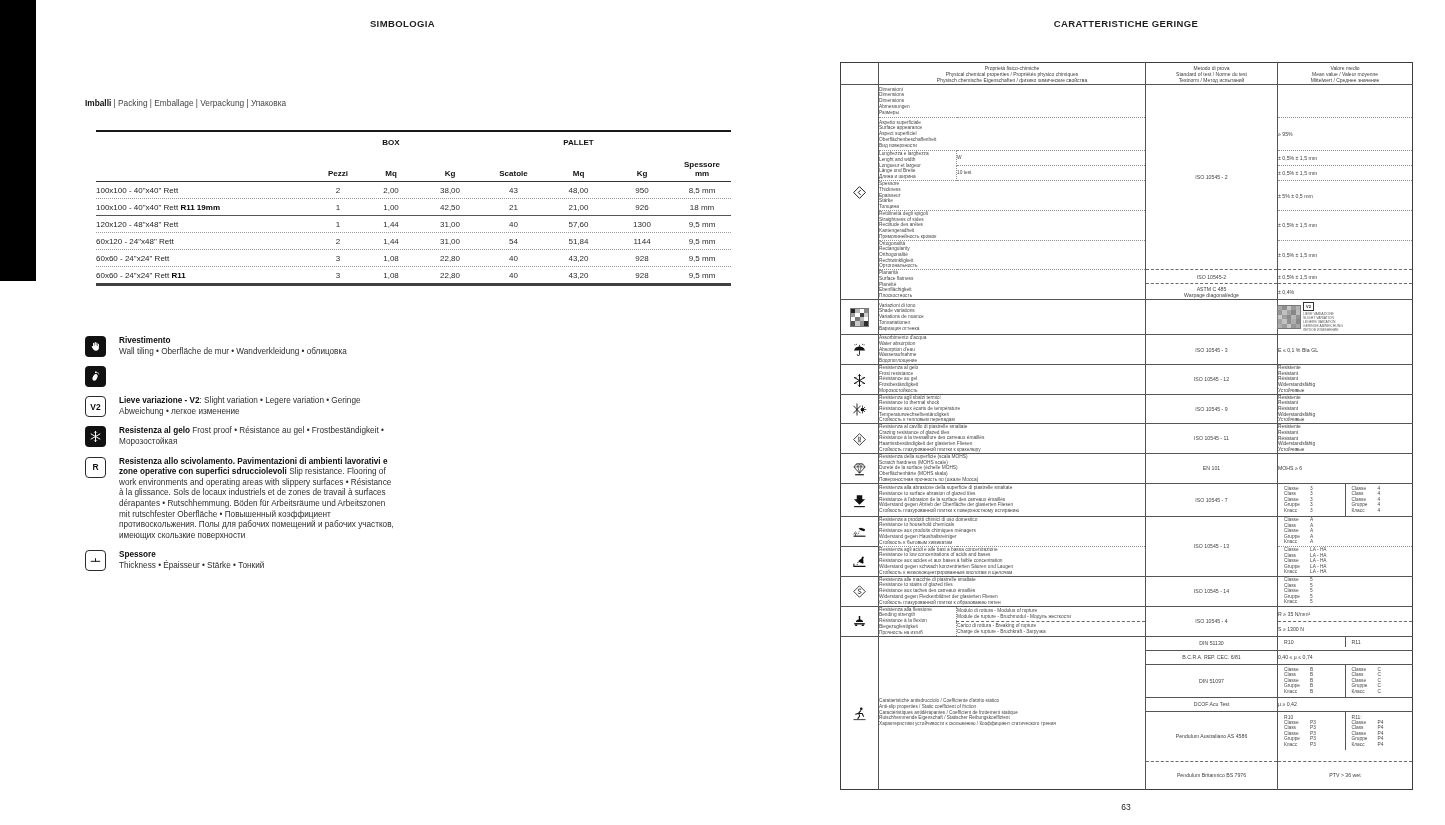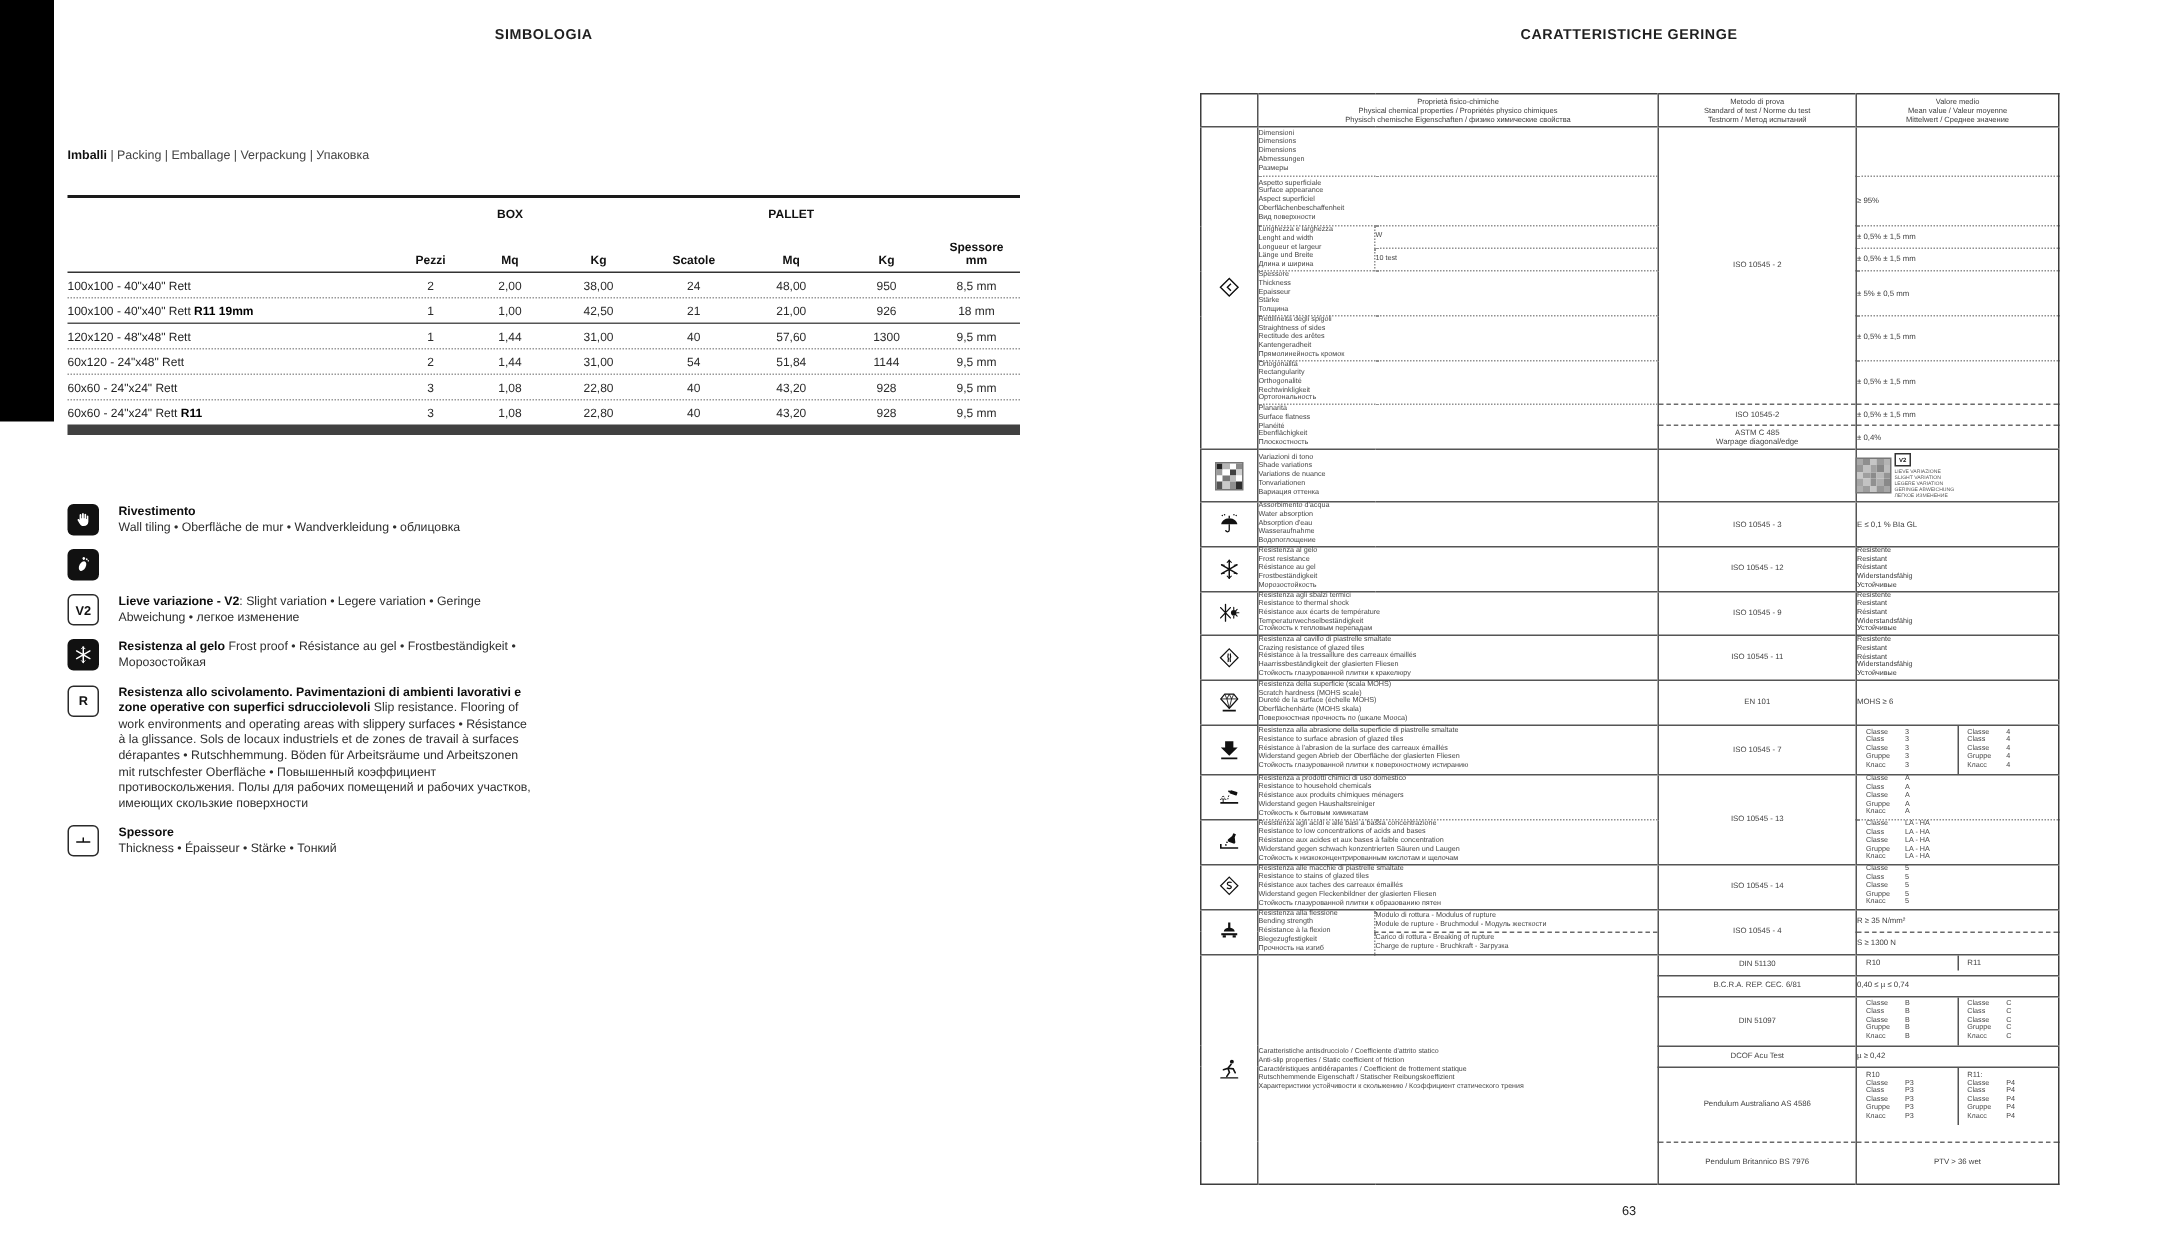"SIMBOLOGIA" .page { margin-left: none -> 40px }
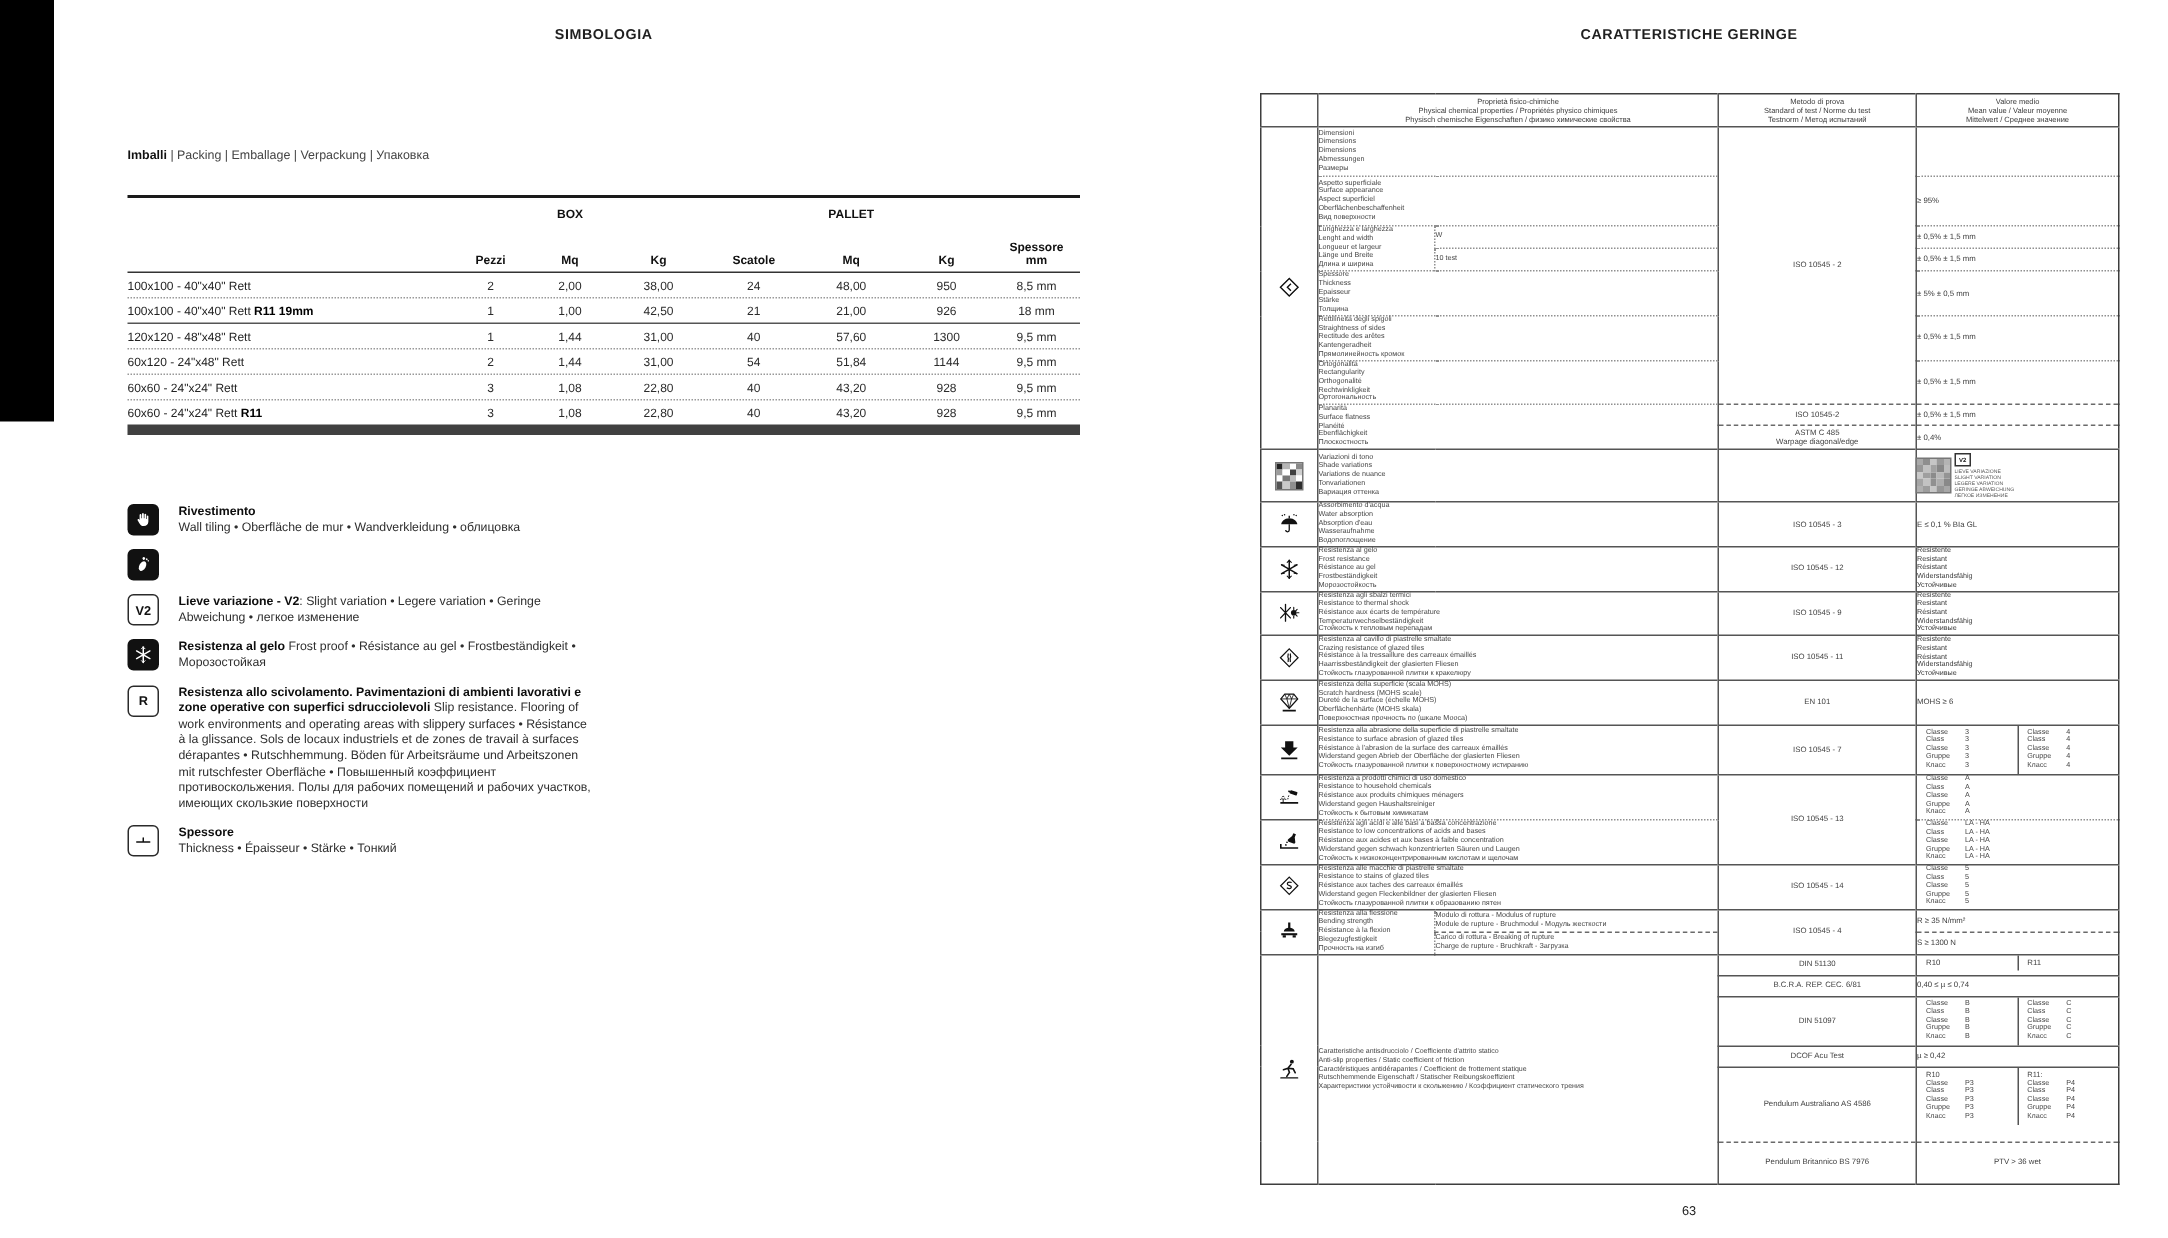"BOX" .ptable { border-bottom: 7px solid #404040 -> 3px solid #404040; left: 0 -> 11px }
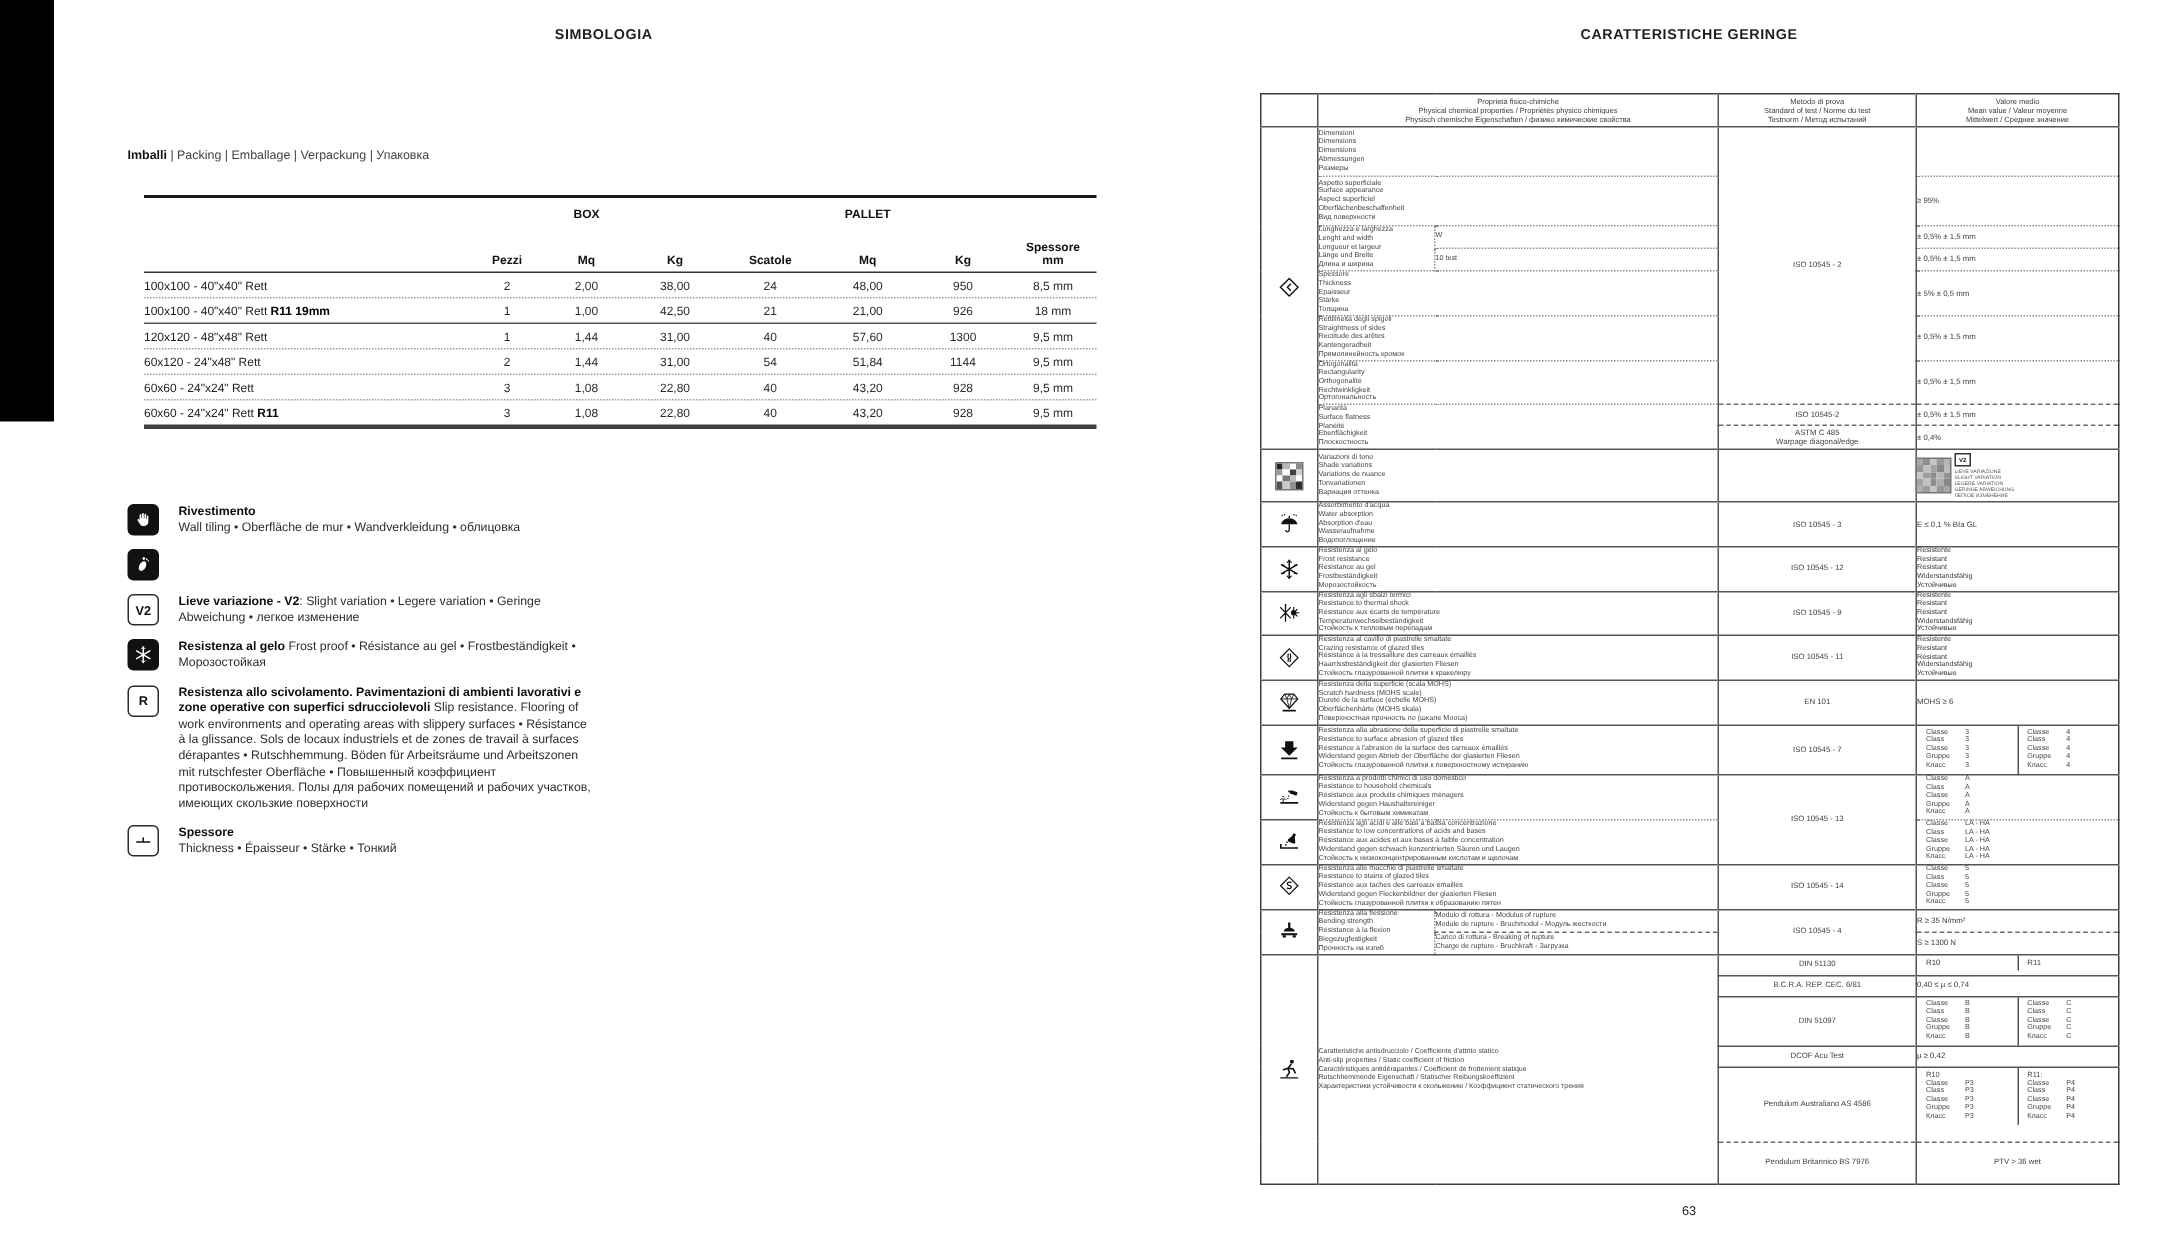"24" div.pc { text: 24 -> 43 }
